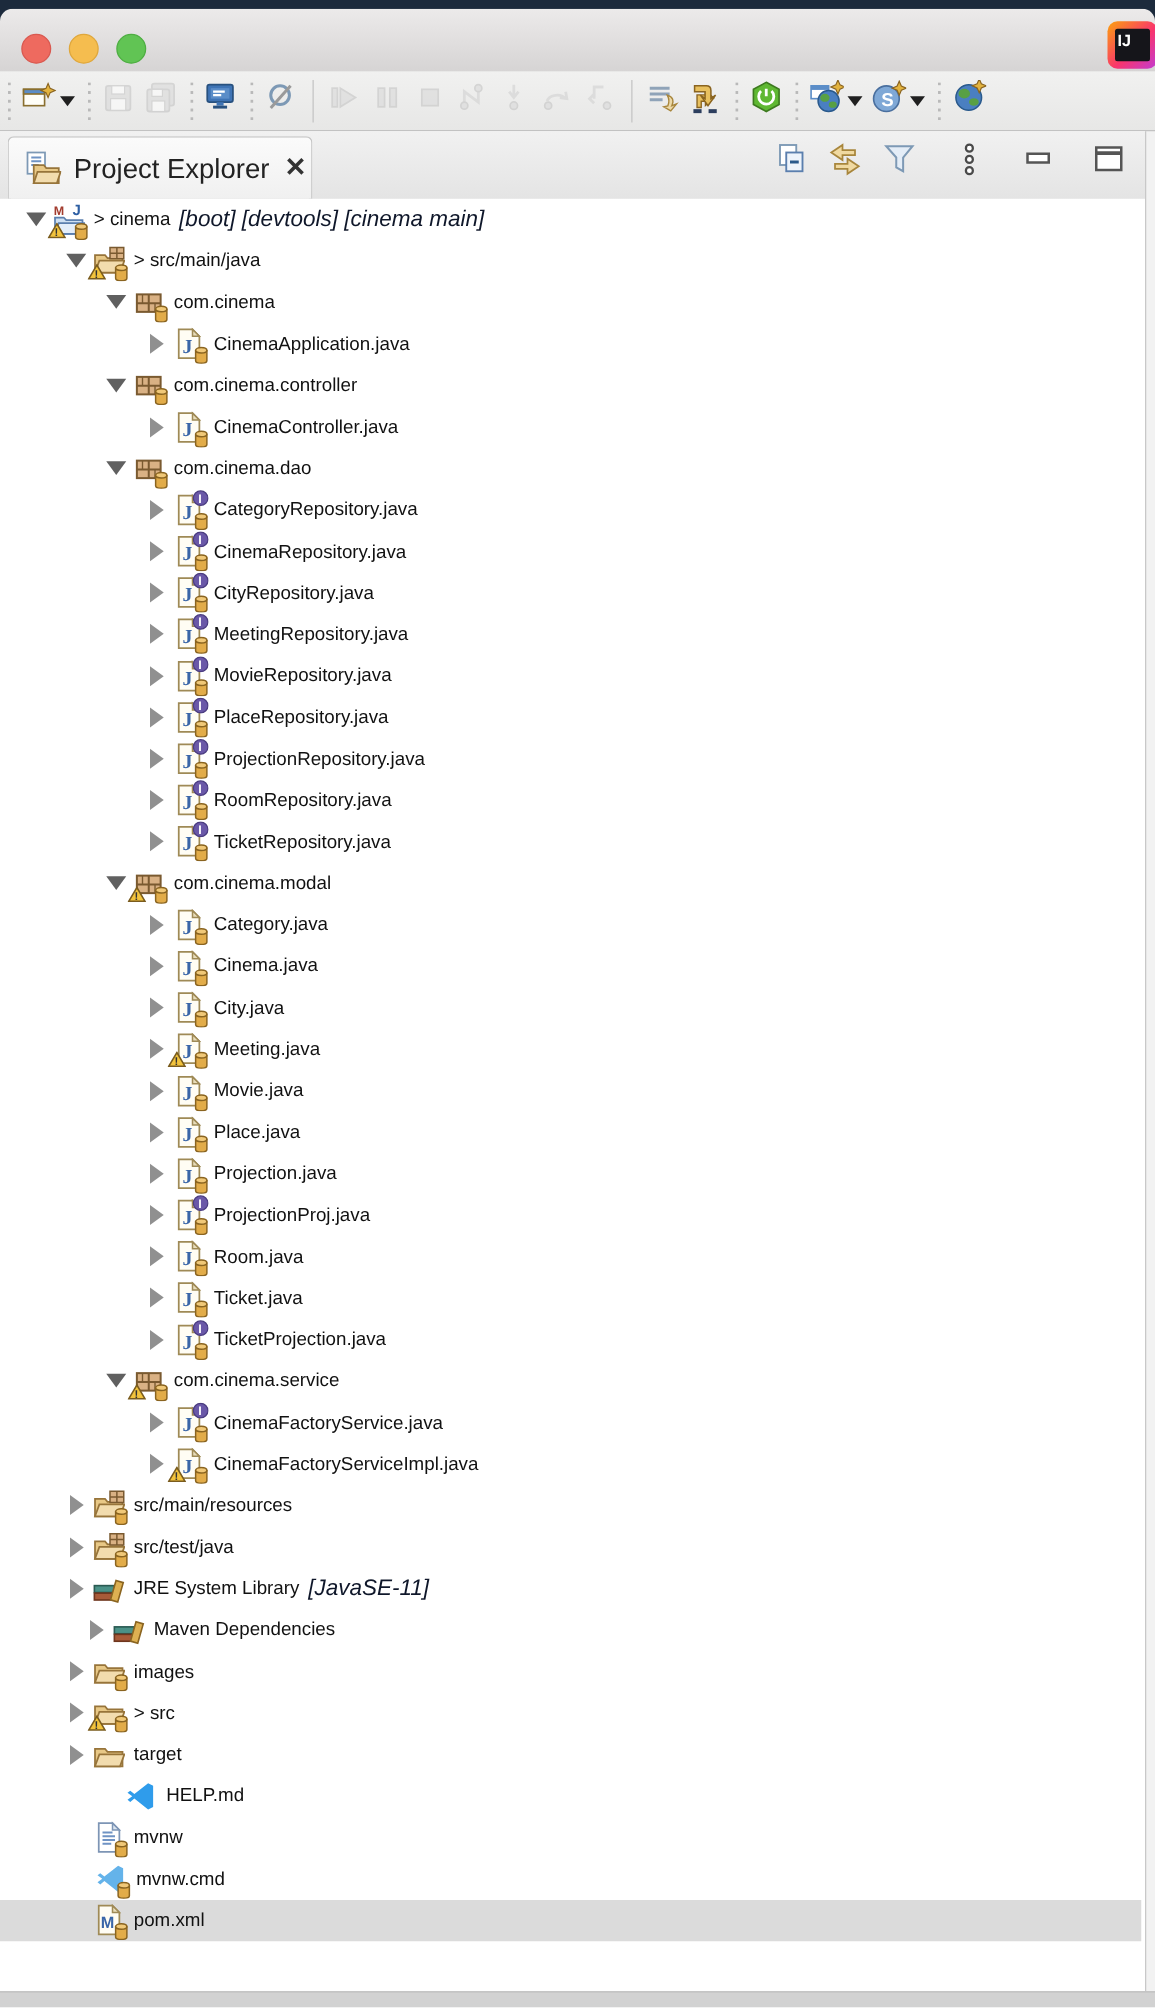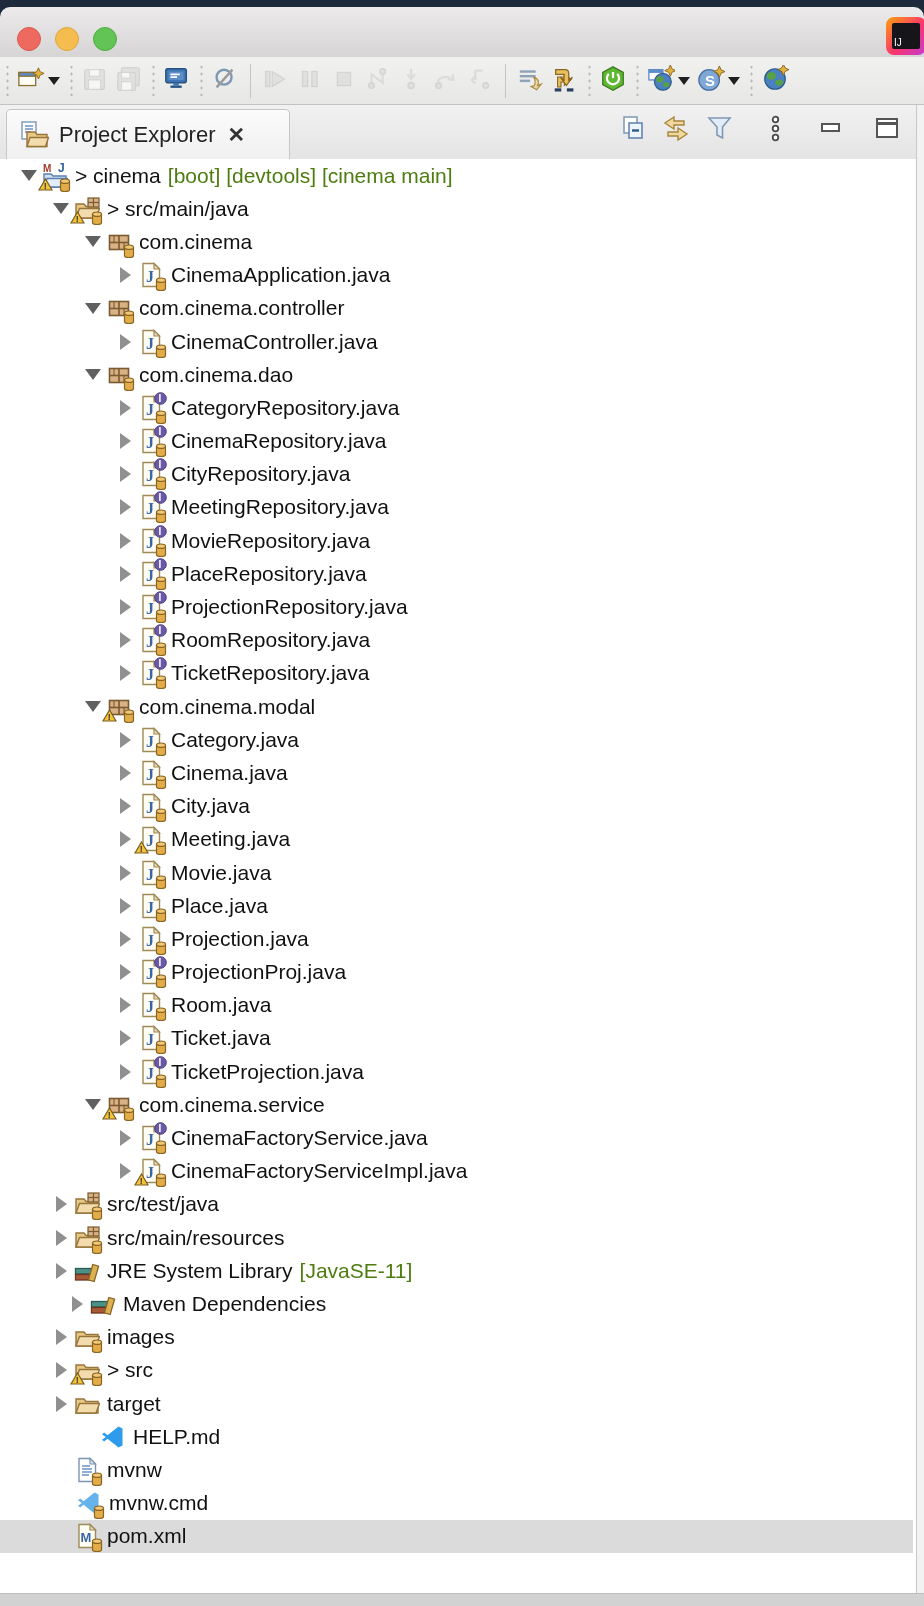"IJ" .app-badge .ij { font-size: 10px -> 13px; font-weight: normal -> bold; top: 20px -> 8px }
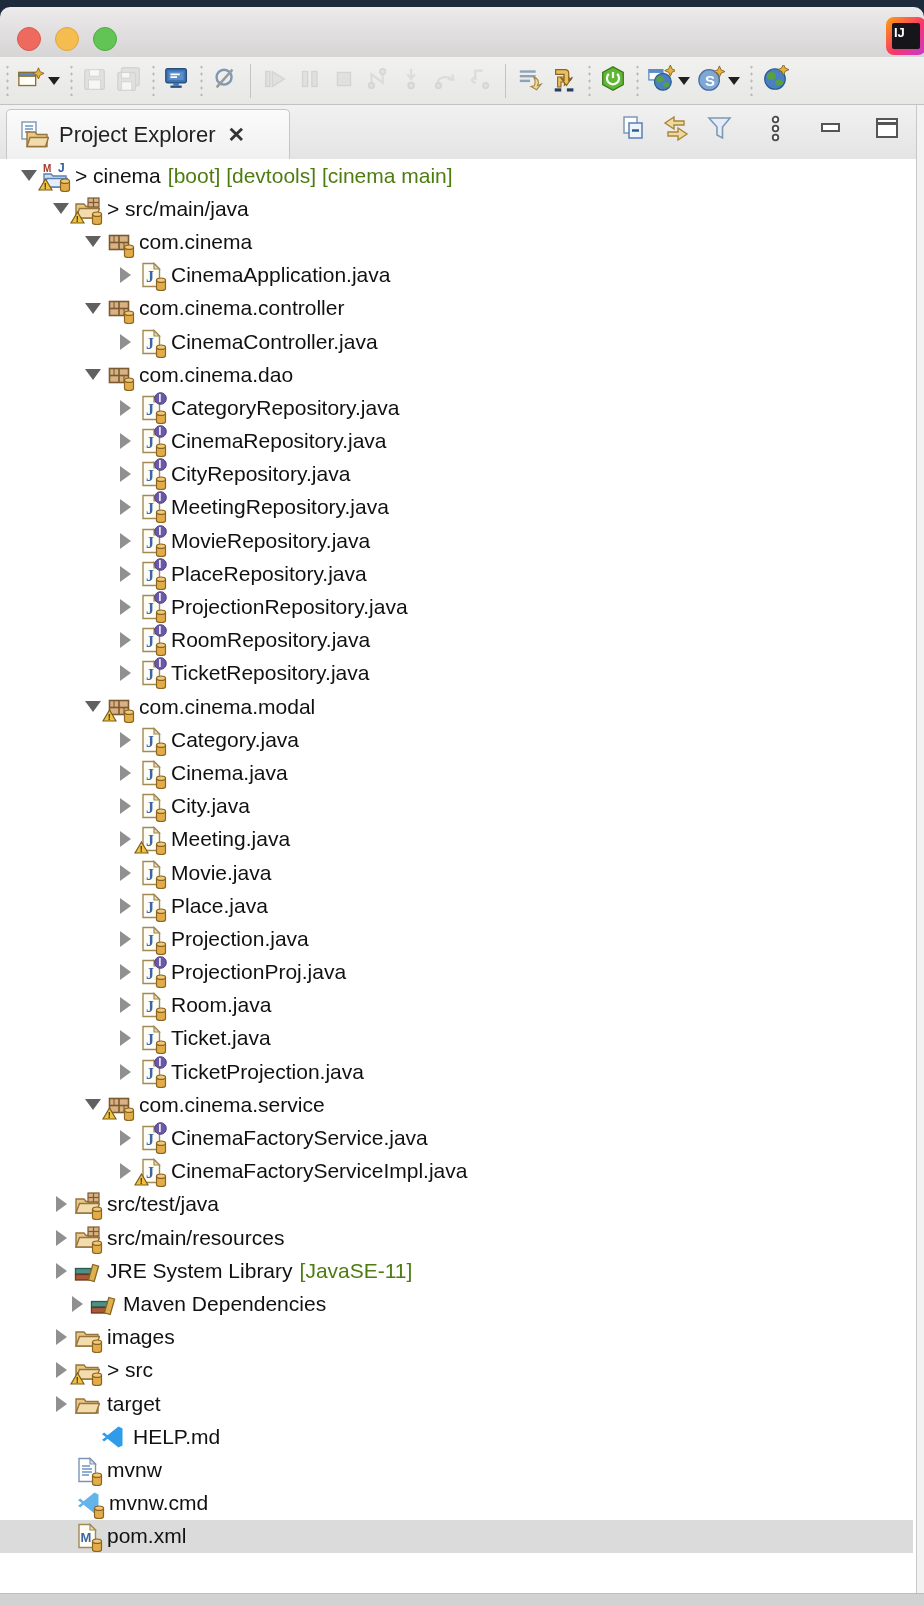"Project Explorer" .tab { width: 284px -> 244px }
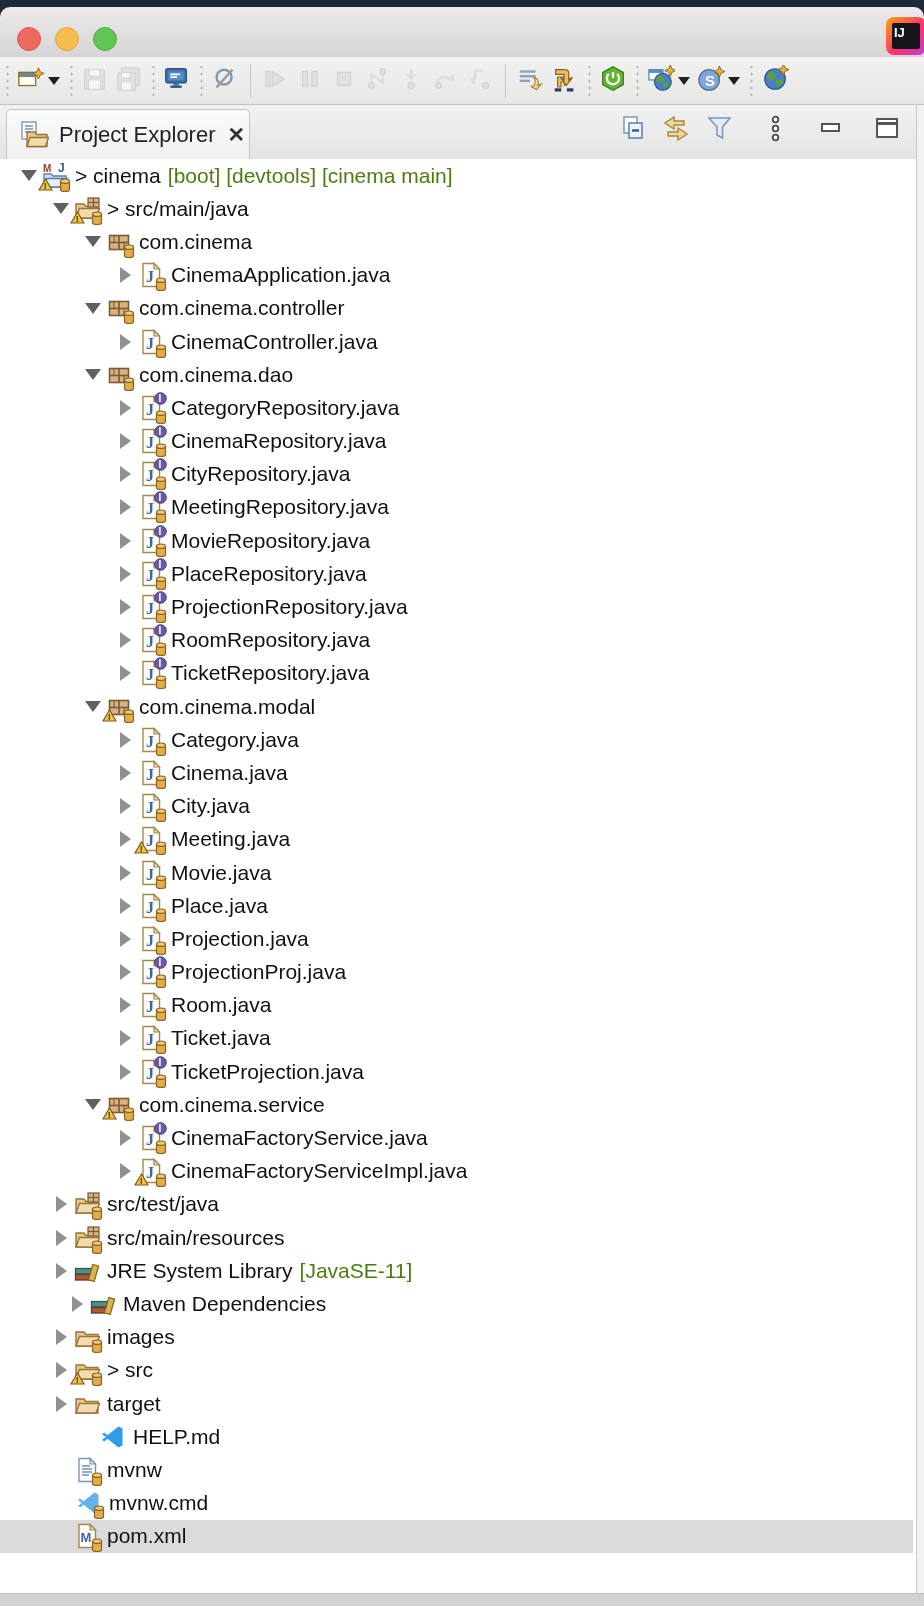"> cinema" .lbl { font-size: 21px -> 15px }
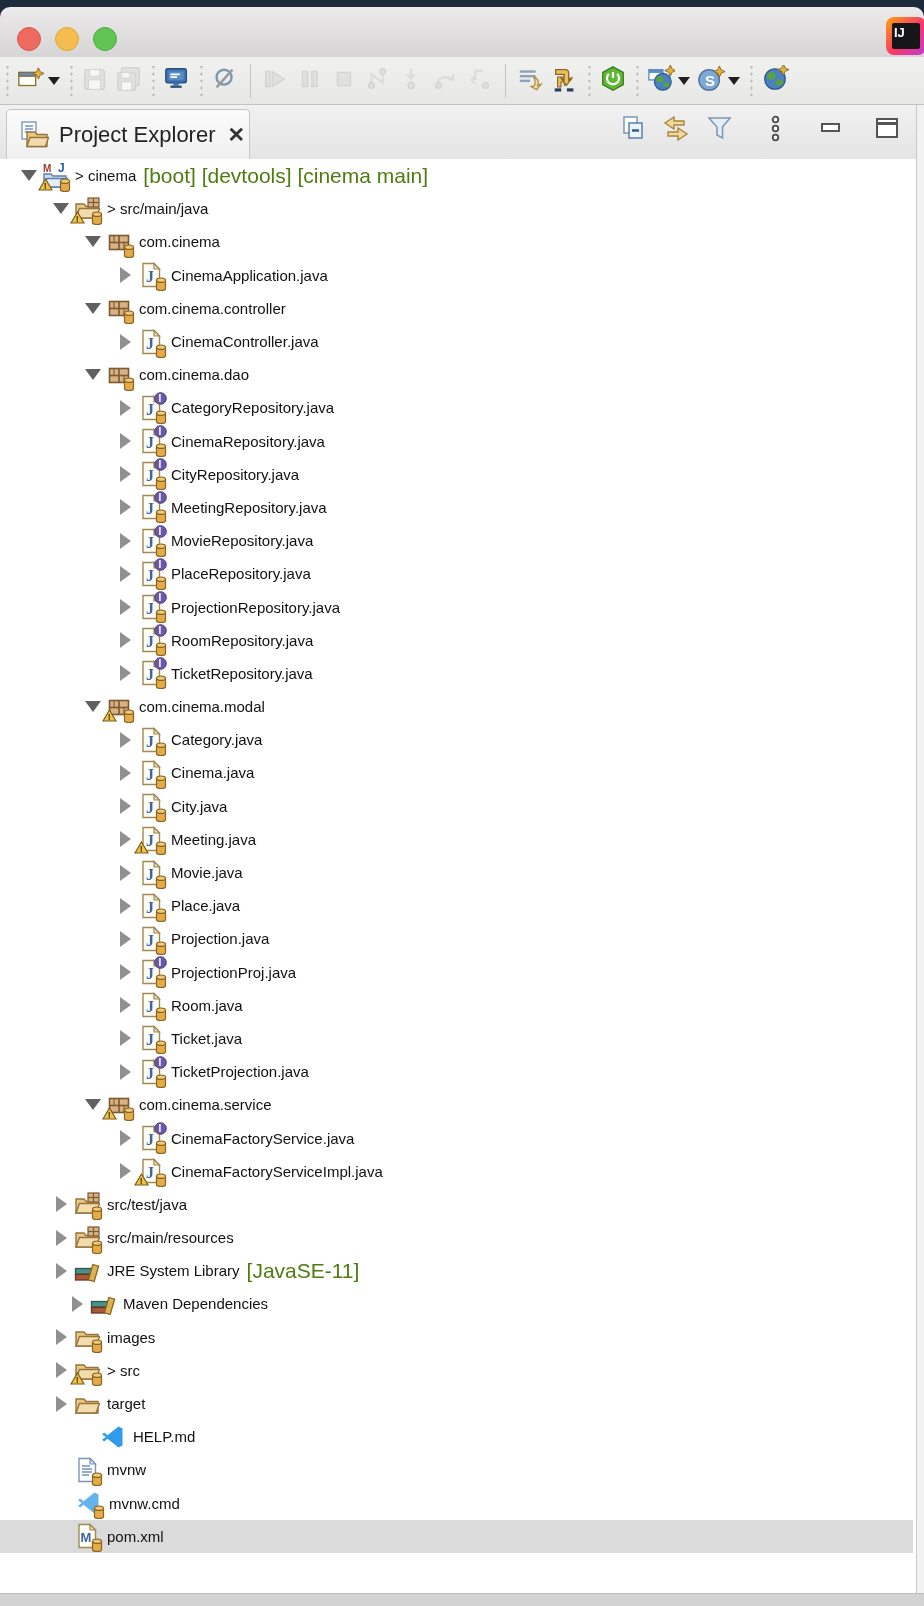"[boot] [devtools] [cinema main]" .dec { color: #4d7c0f -> #0f172a; font-size: 21px -> 18px; font-style: none -> italic }
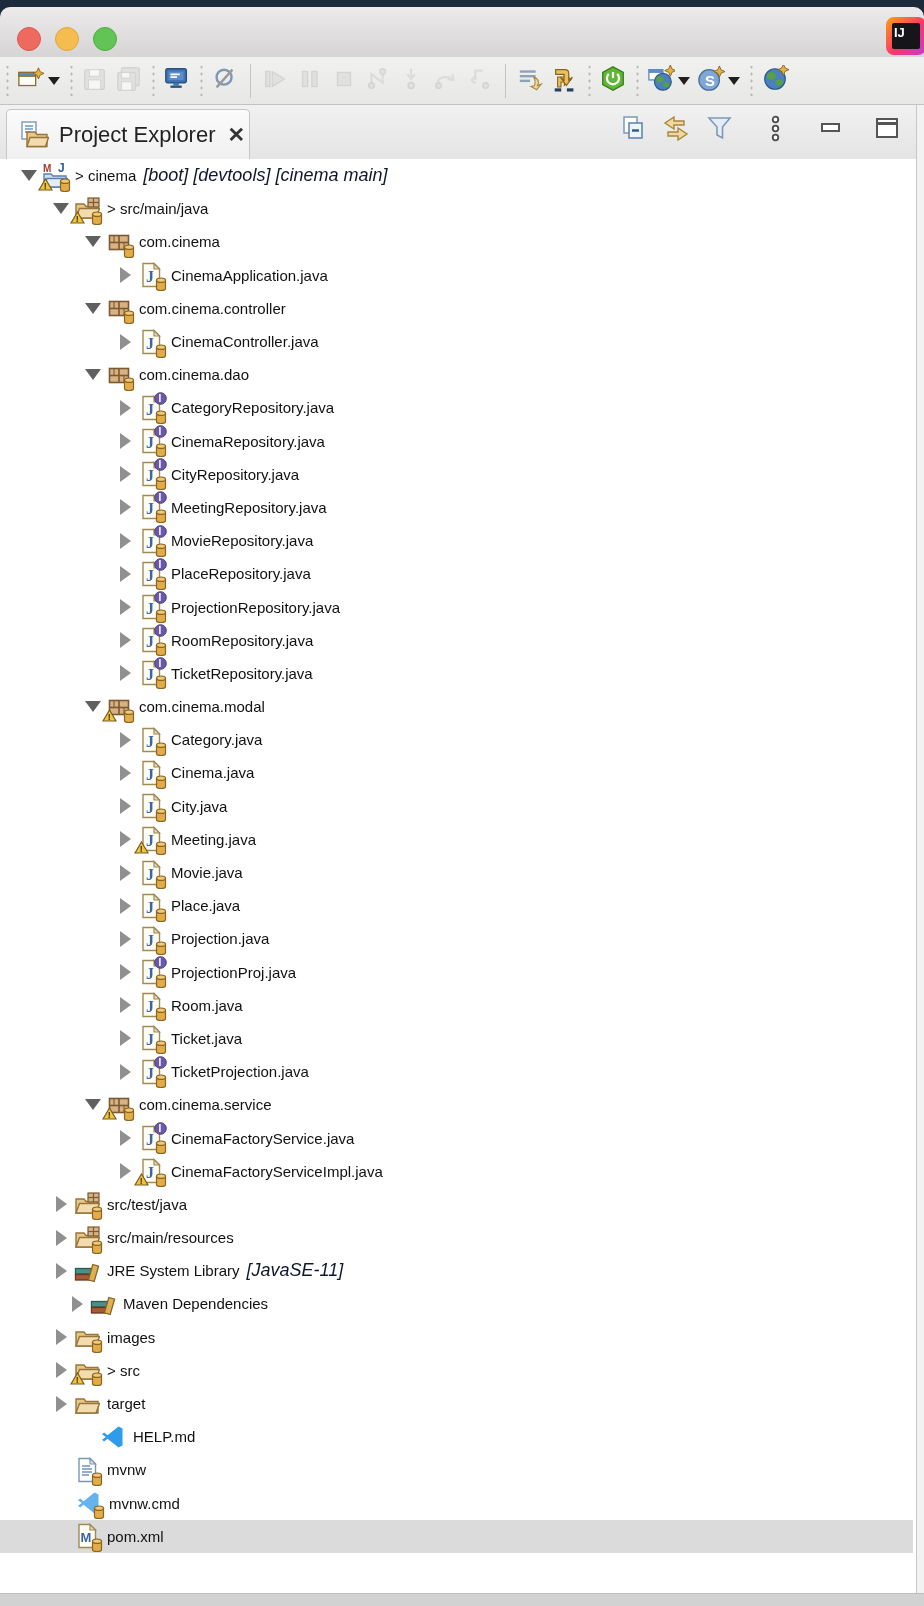"src/test/java" div.row { order: before "src/main/resources" -> after "src/main/resources" }
